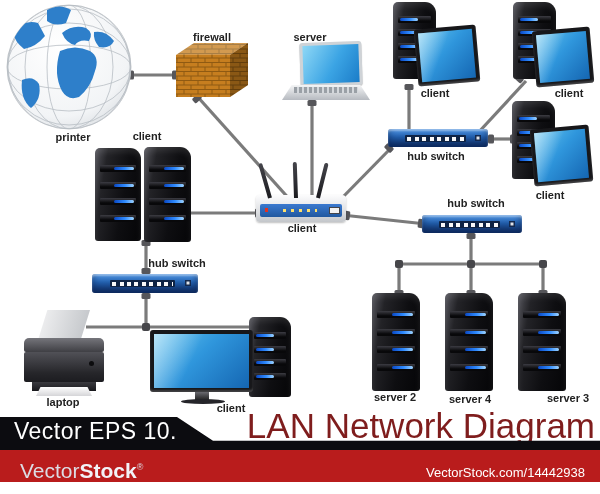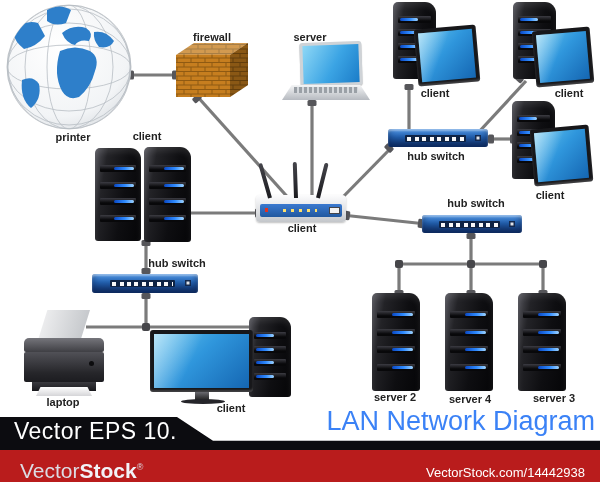"server 3" span.lbl { left: 554px -> 568px }
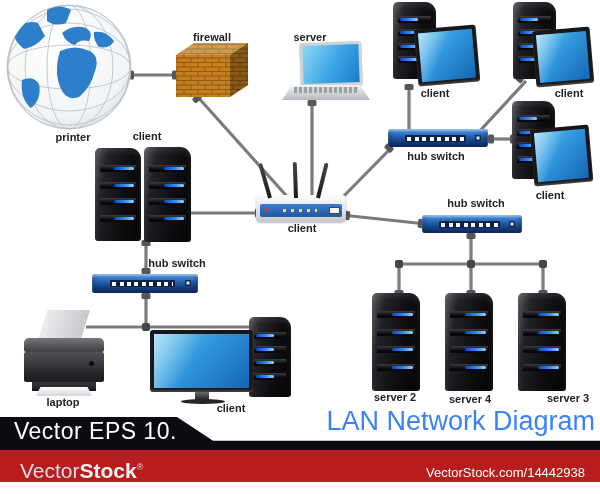"LAN Network Diagram" .title { color: #3b82f6 -> #7f1d1d; font-size: 27px -> 35px }
